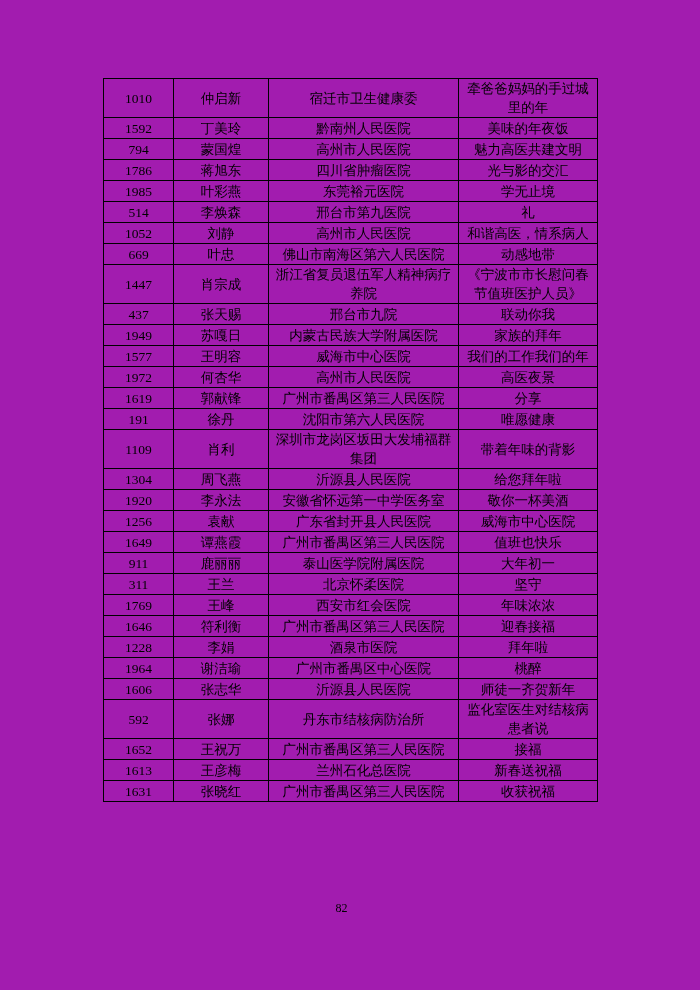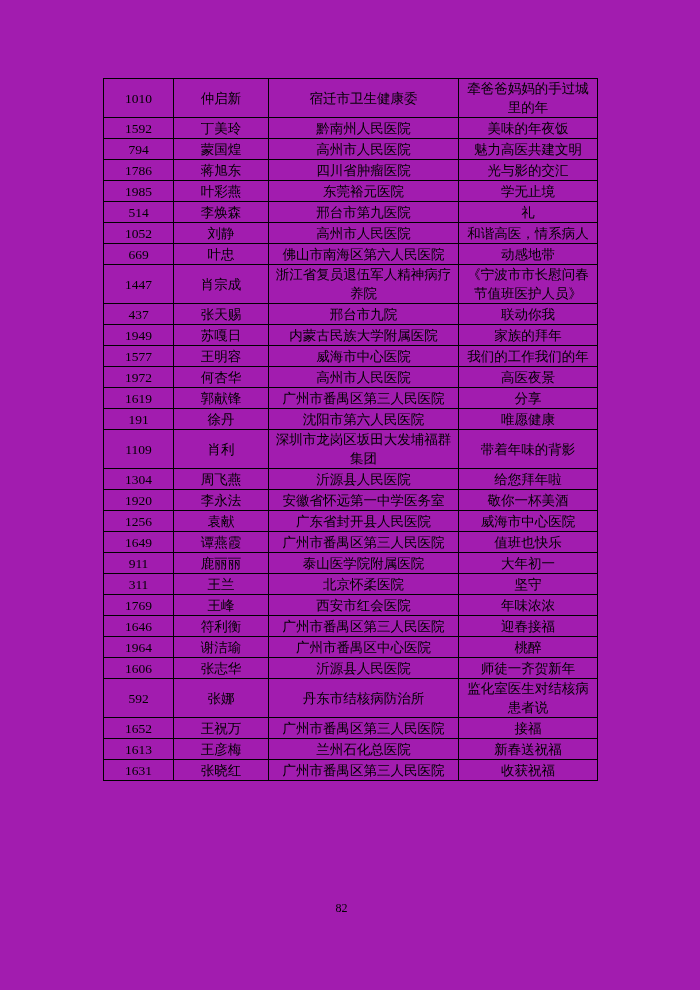"1228" tr { html: none -> <tr> <td>1228</td> <td>李娟</td> <td>酒泉市医院</td> <td>拜年啦</td> </tr> }
